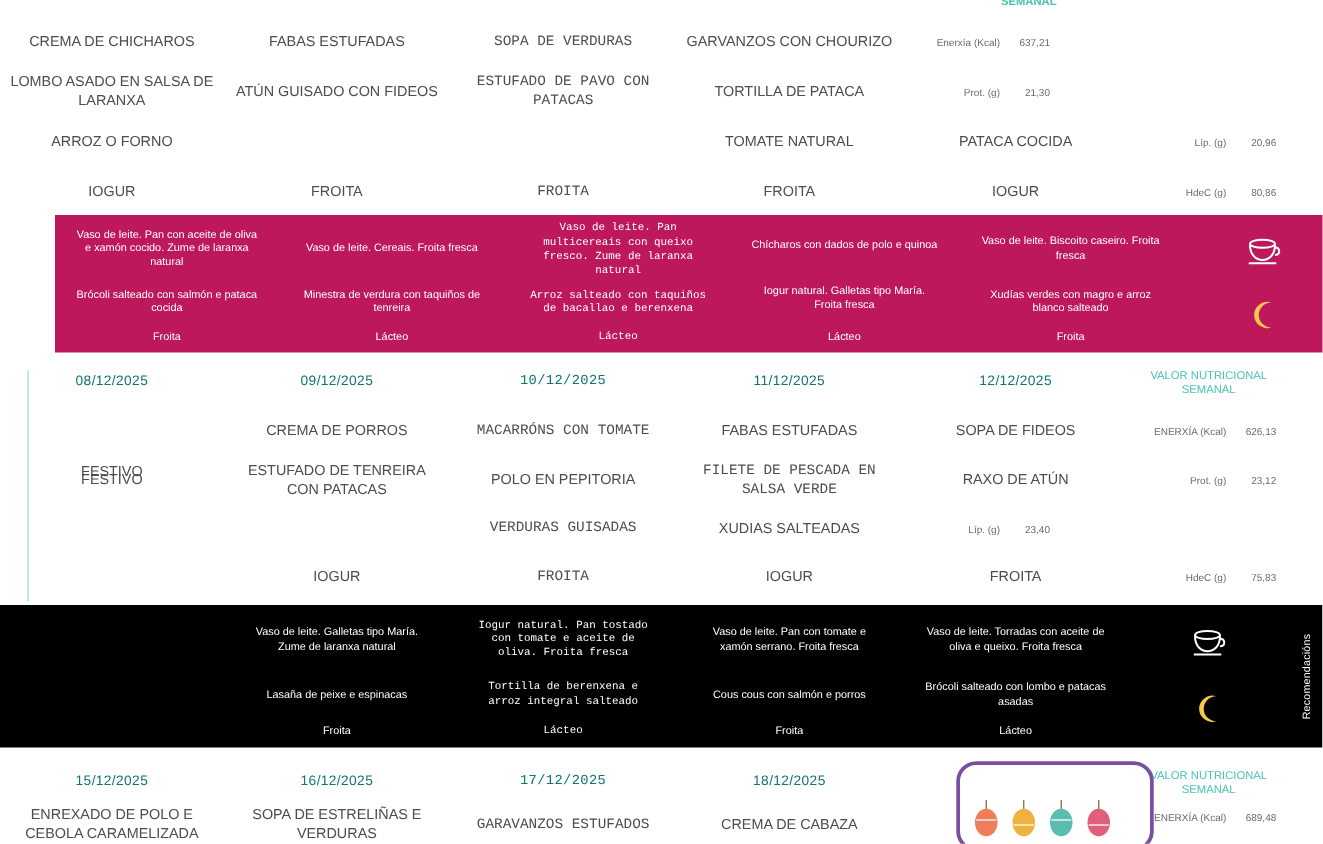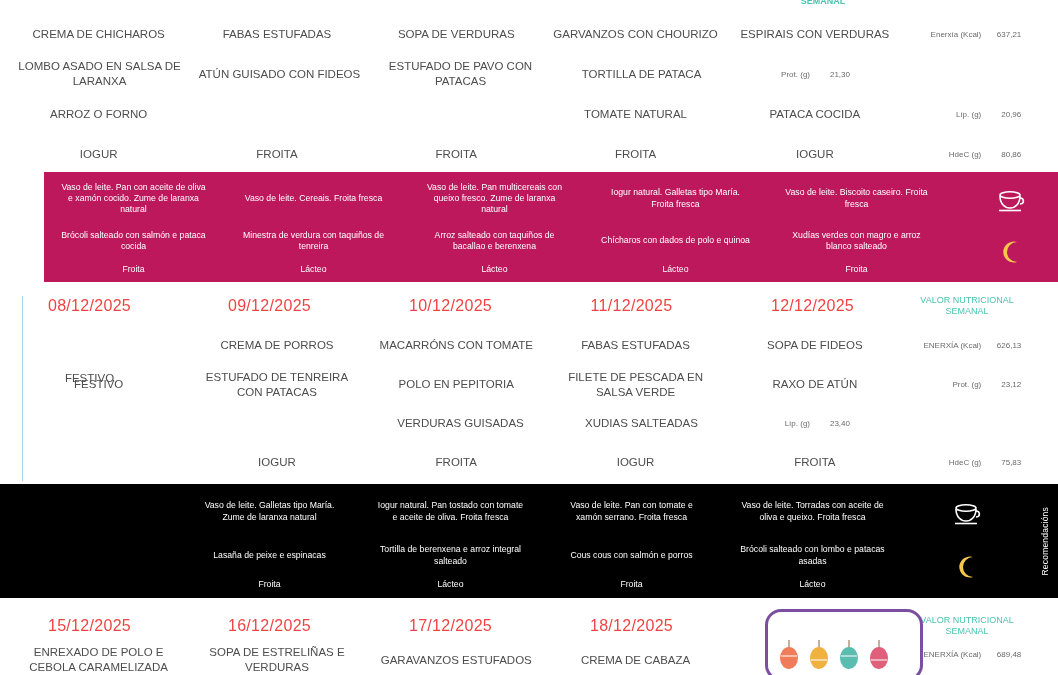"CREMA DE CHICHAROS" .dish-row { padding-left: 10px -> none }
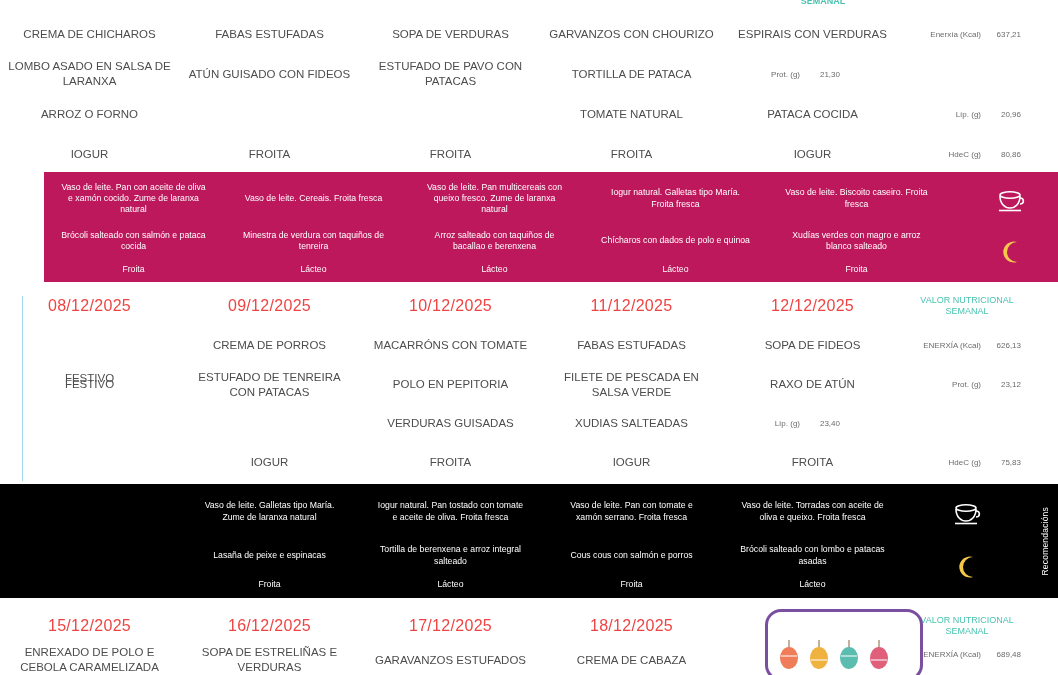"SOPA DE VERDURAS" .cell.c3 { font-family: none -> Liberation Mono, monospace }
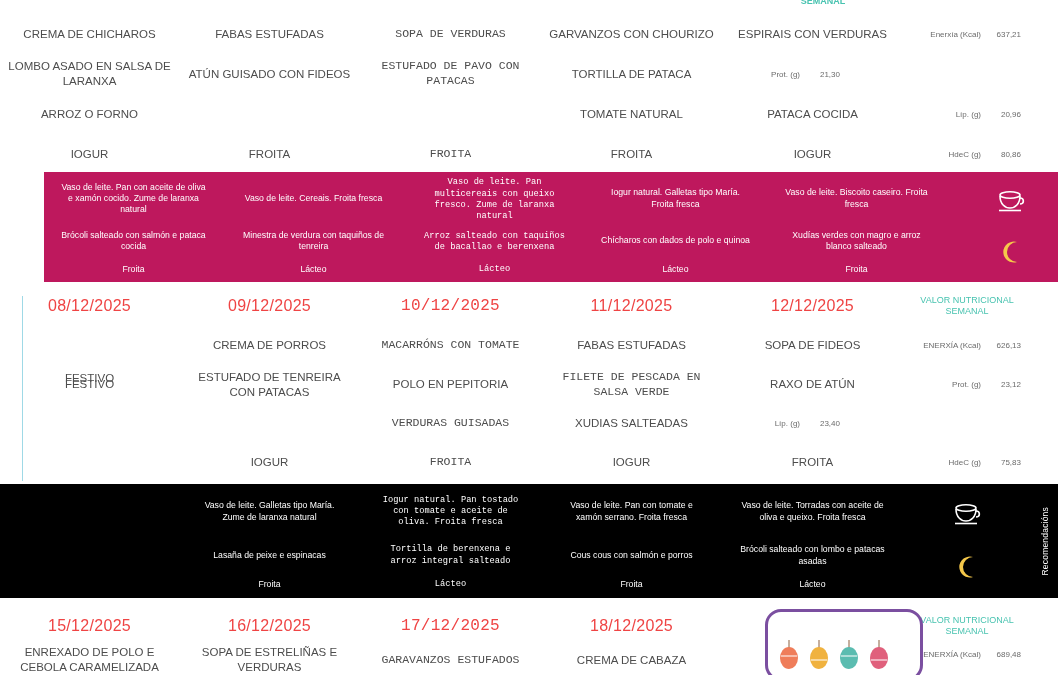"ESPIRAIS CON VERDURAS" div.cell { html: <div>ESPIRAIS CON VERDURAS</div> -> none }
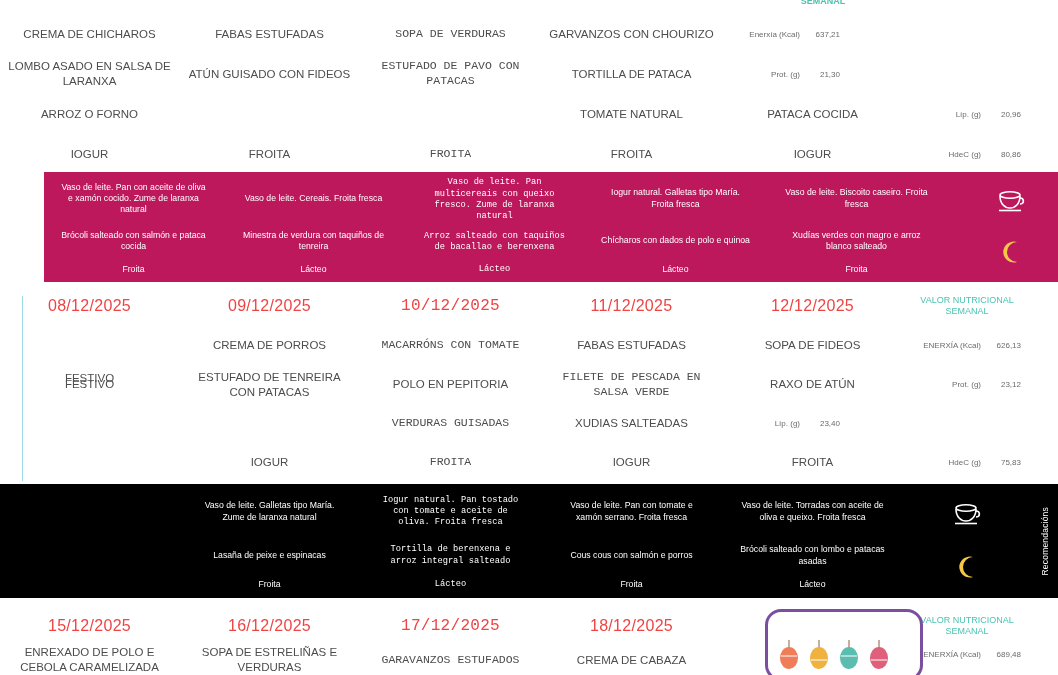"Iogur natural. Galletas tipo María." div.seg { order: before "Chícharos con dados de polo" -> after "Chícharos con dados de polo" }
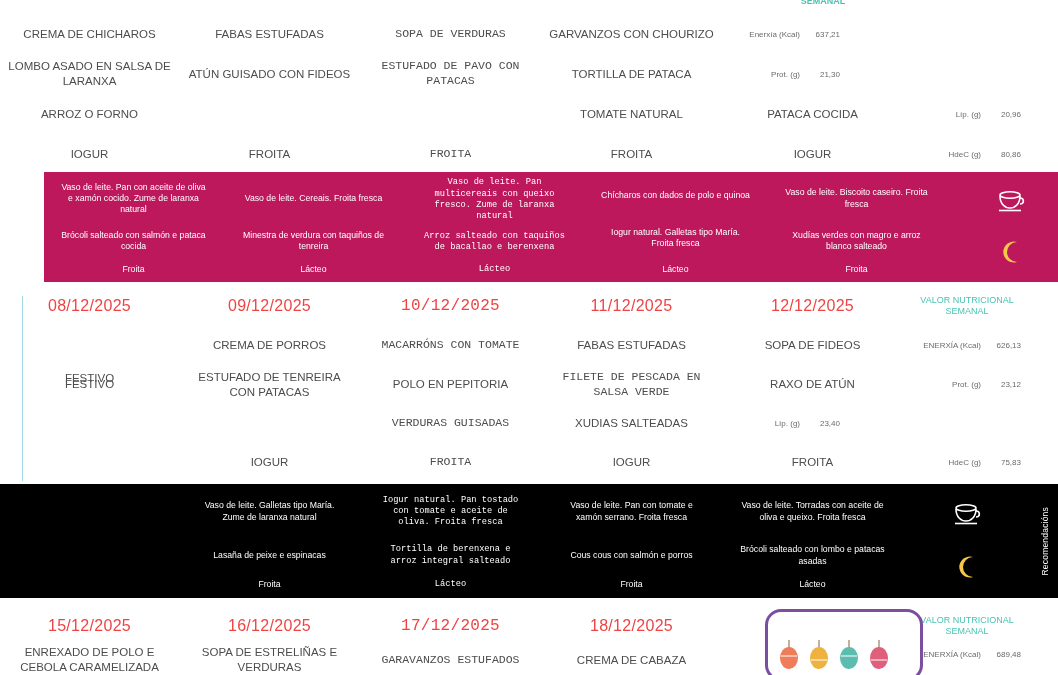"08/12/2025" .date-row .cell { color: #ef4444 -> #0f766e; font-size: 16px -> 11px }
